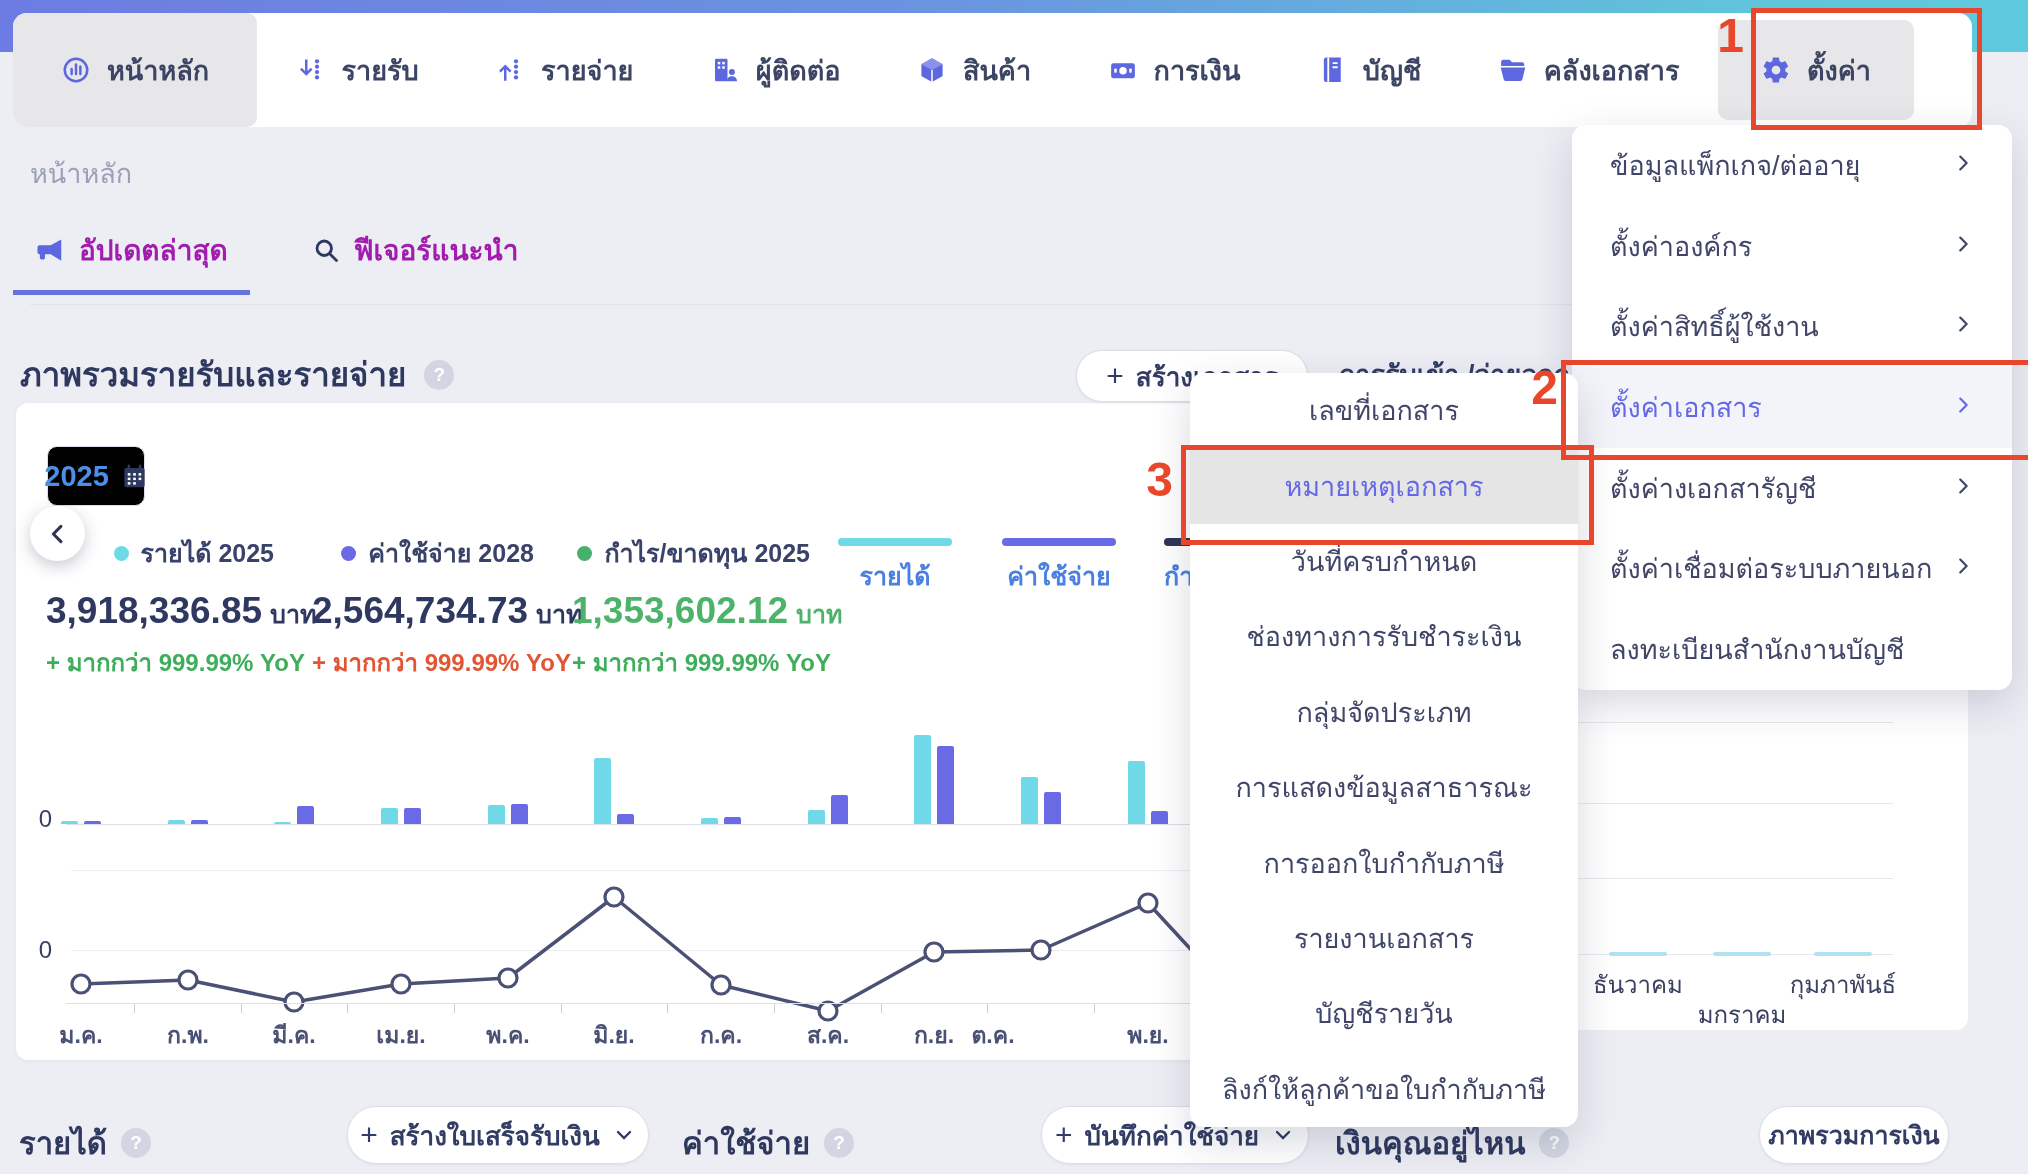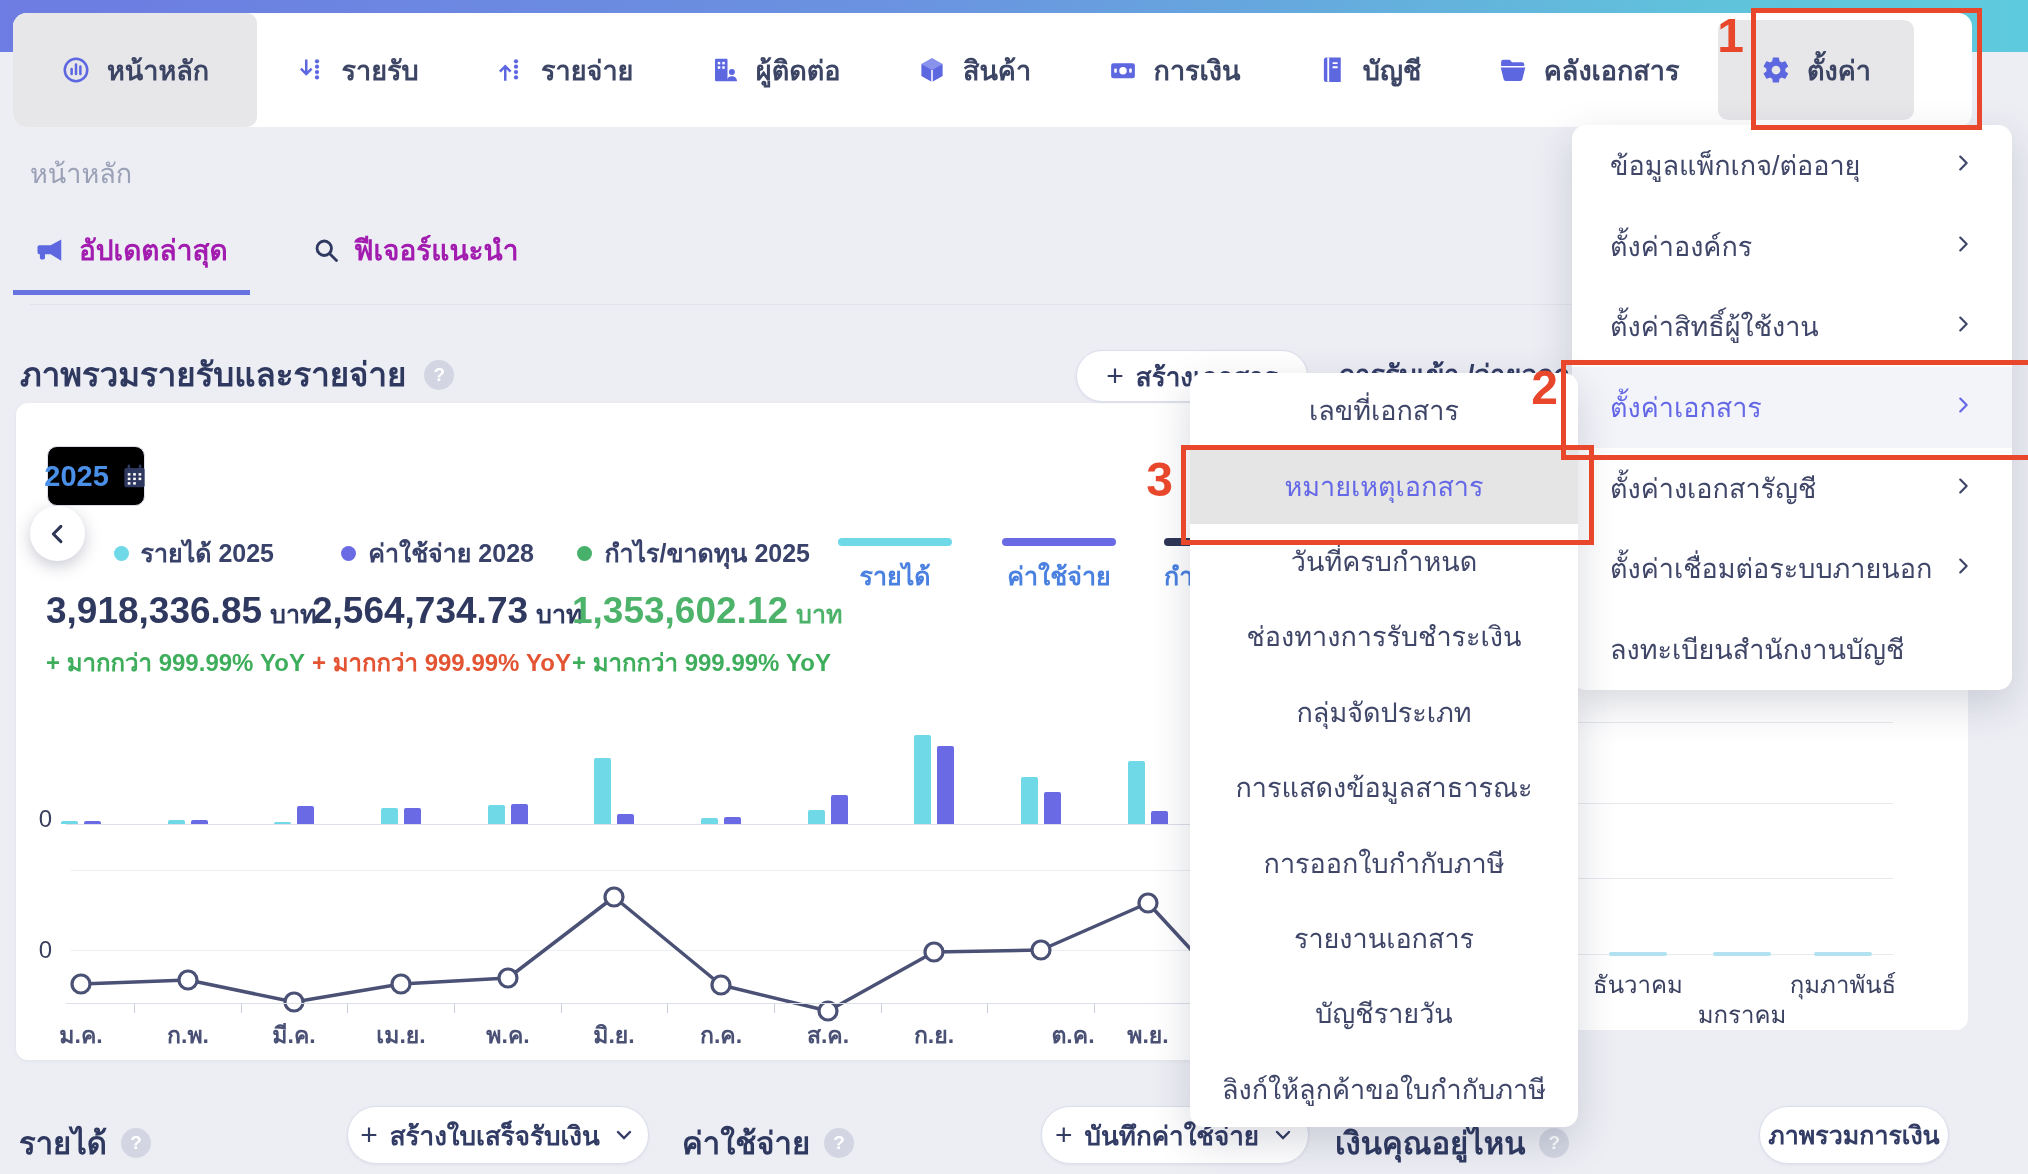"ต.ค." div.xlabel { left: 1012px -> 932px }
